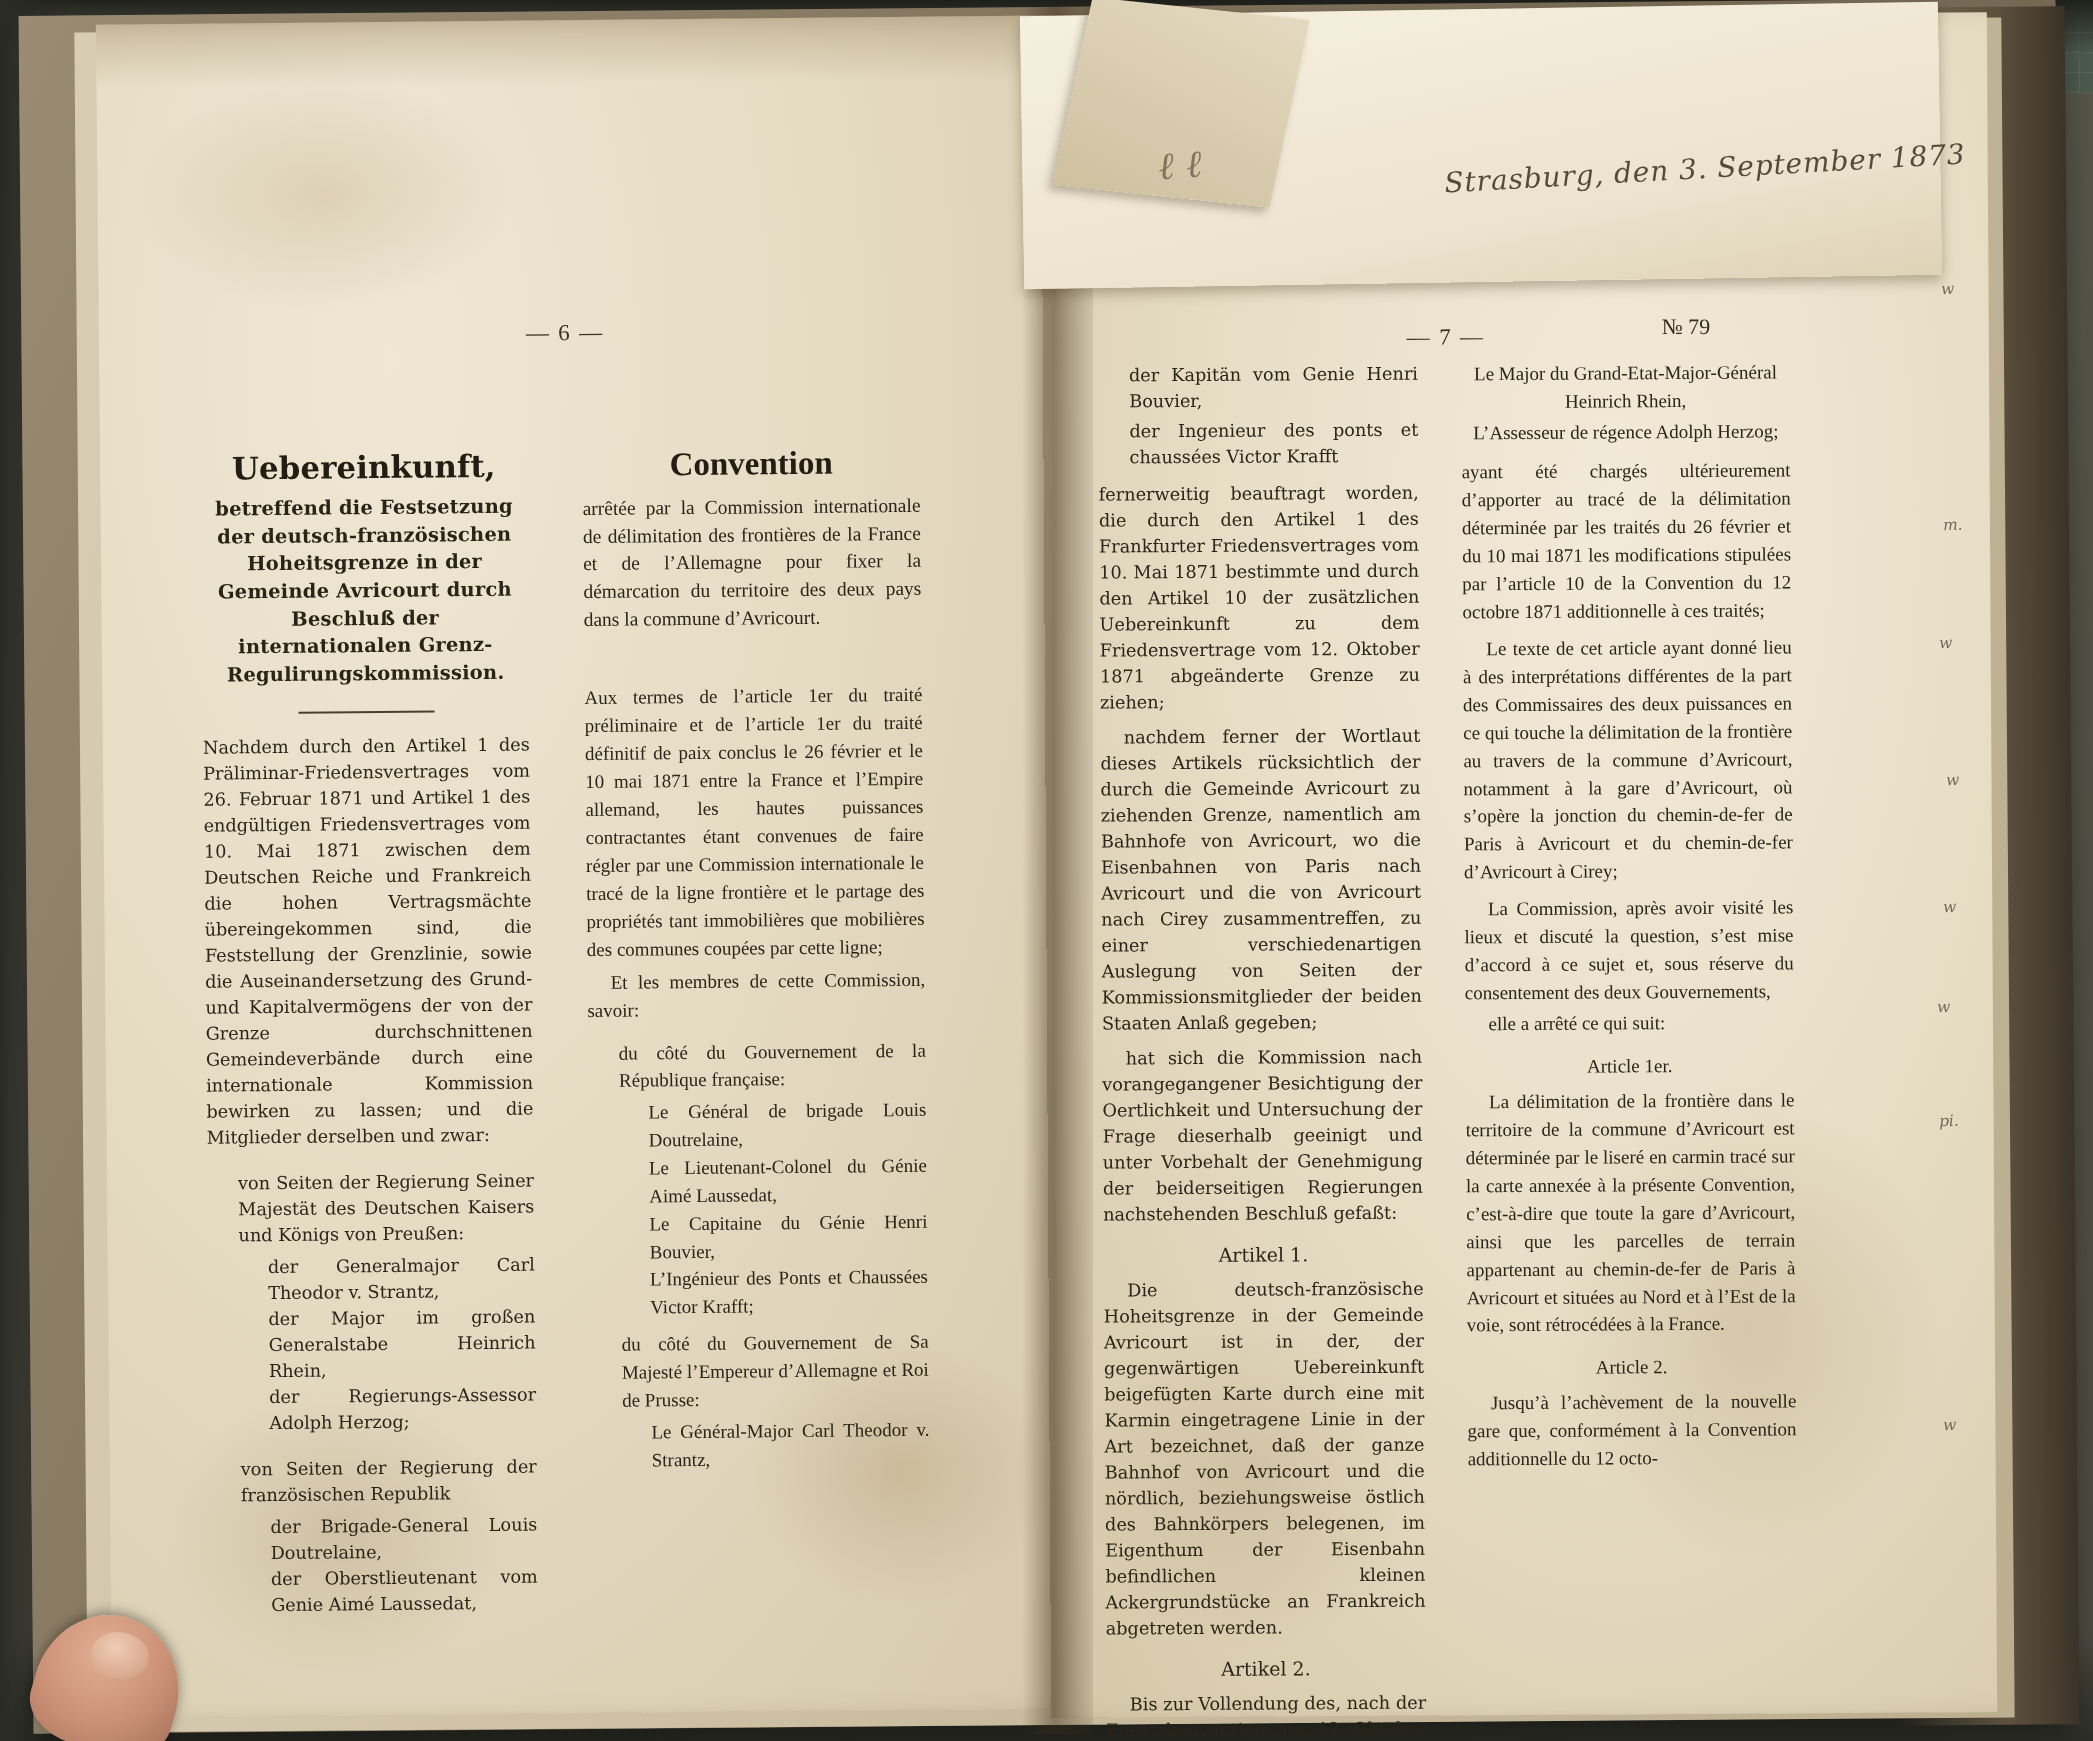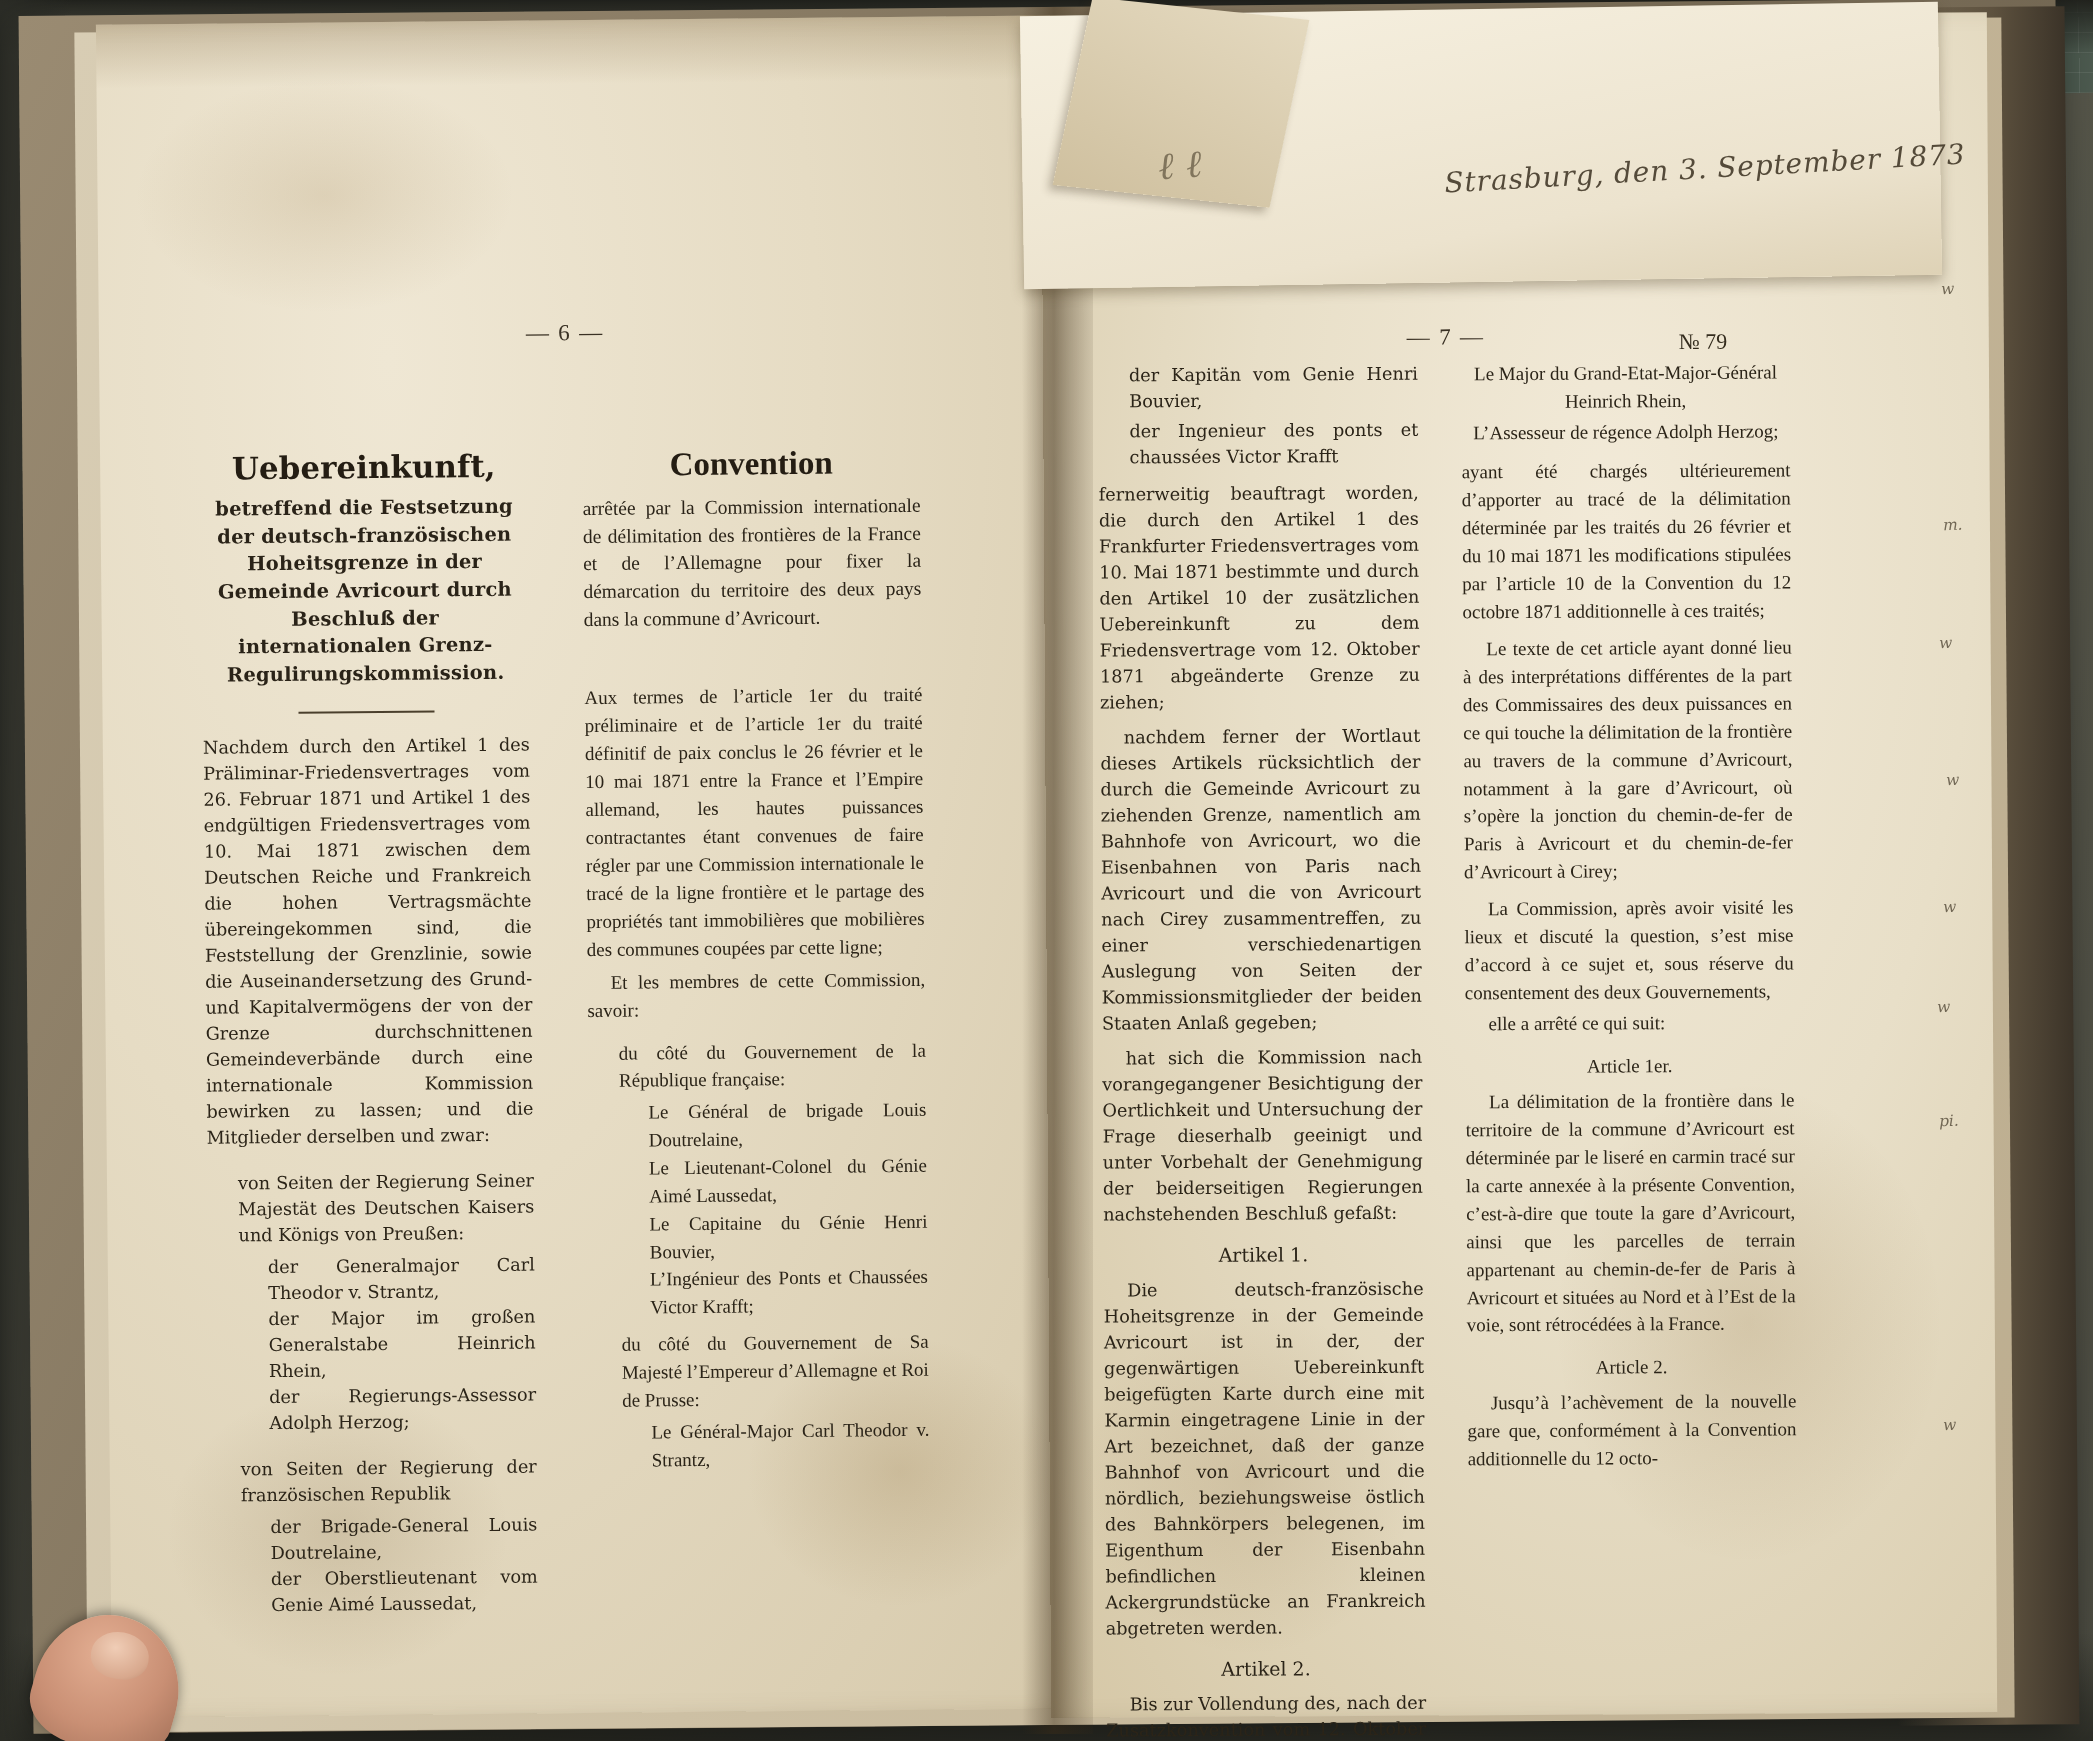"№ 79" div.stampnum { left: 636px -> 619px; margin-top: 15px -> none }
